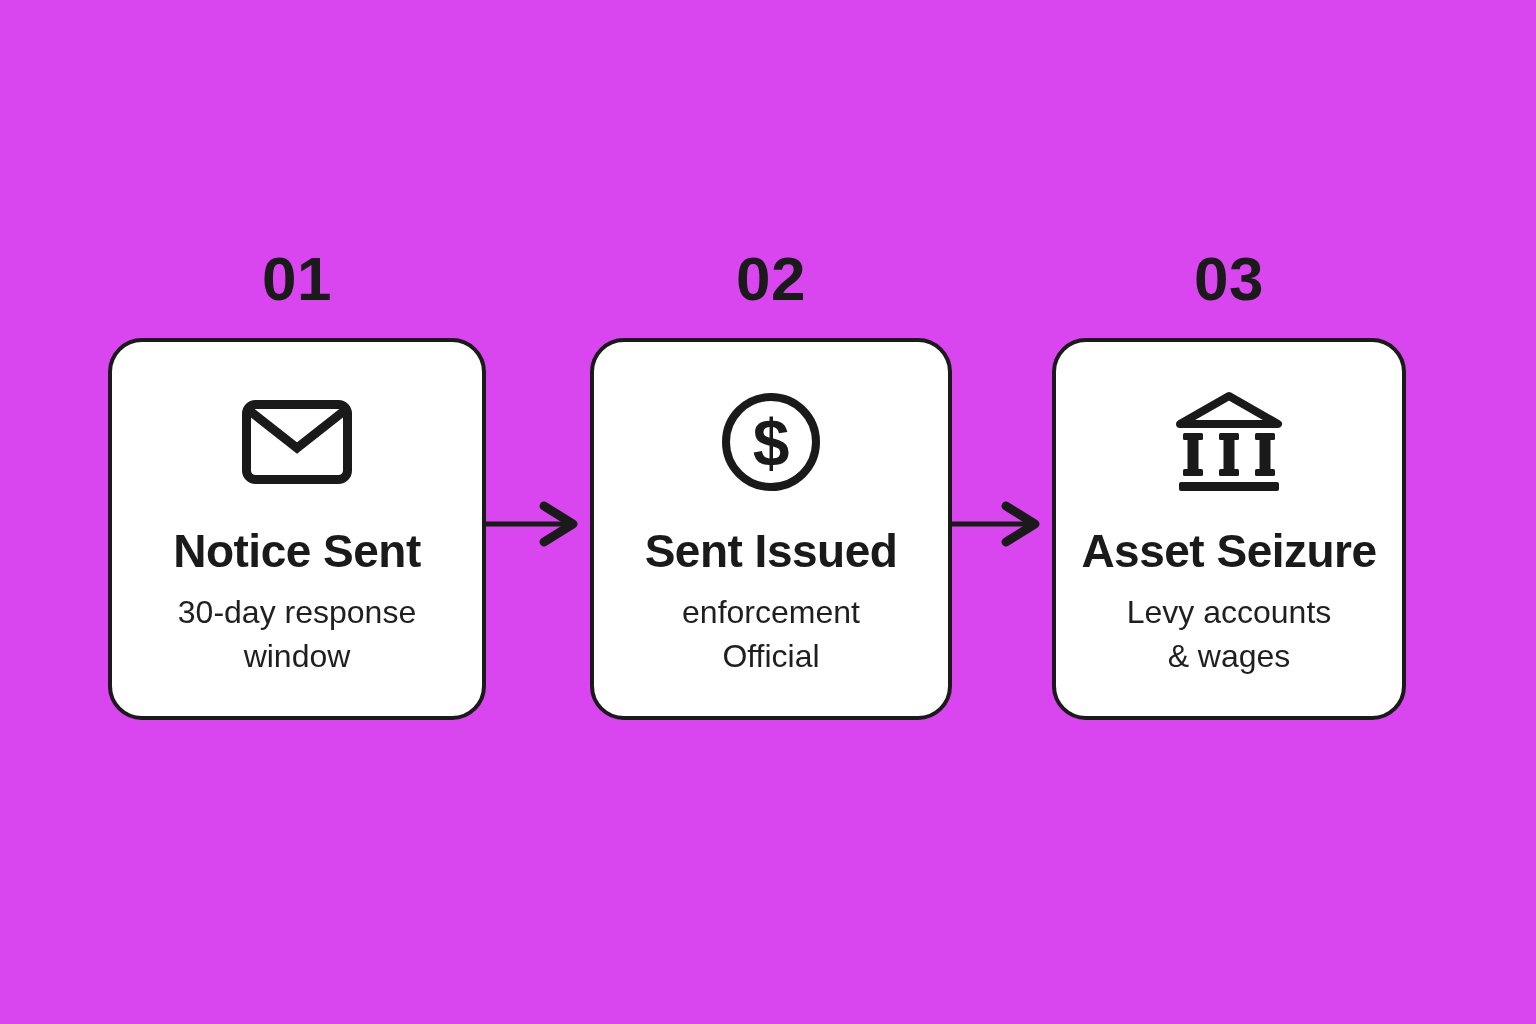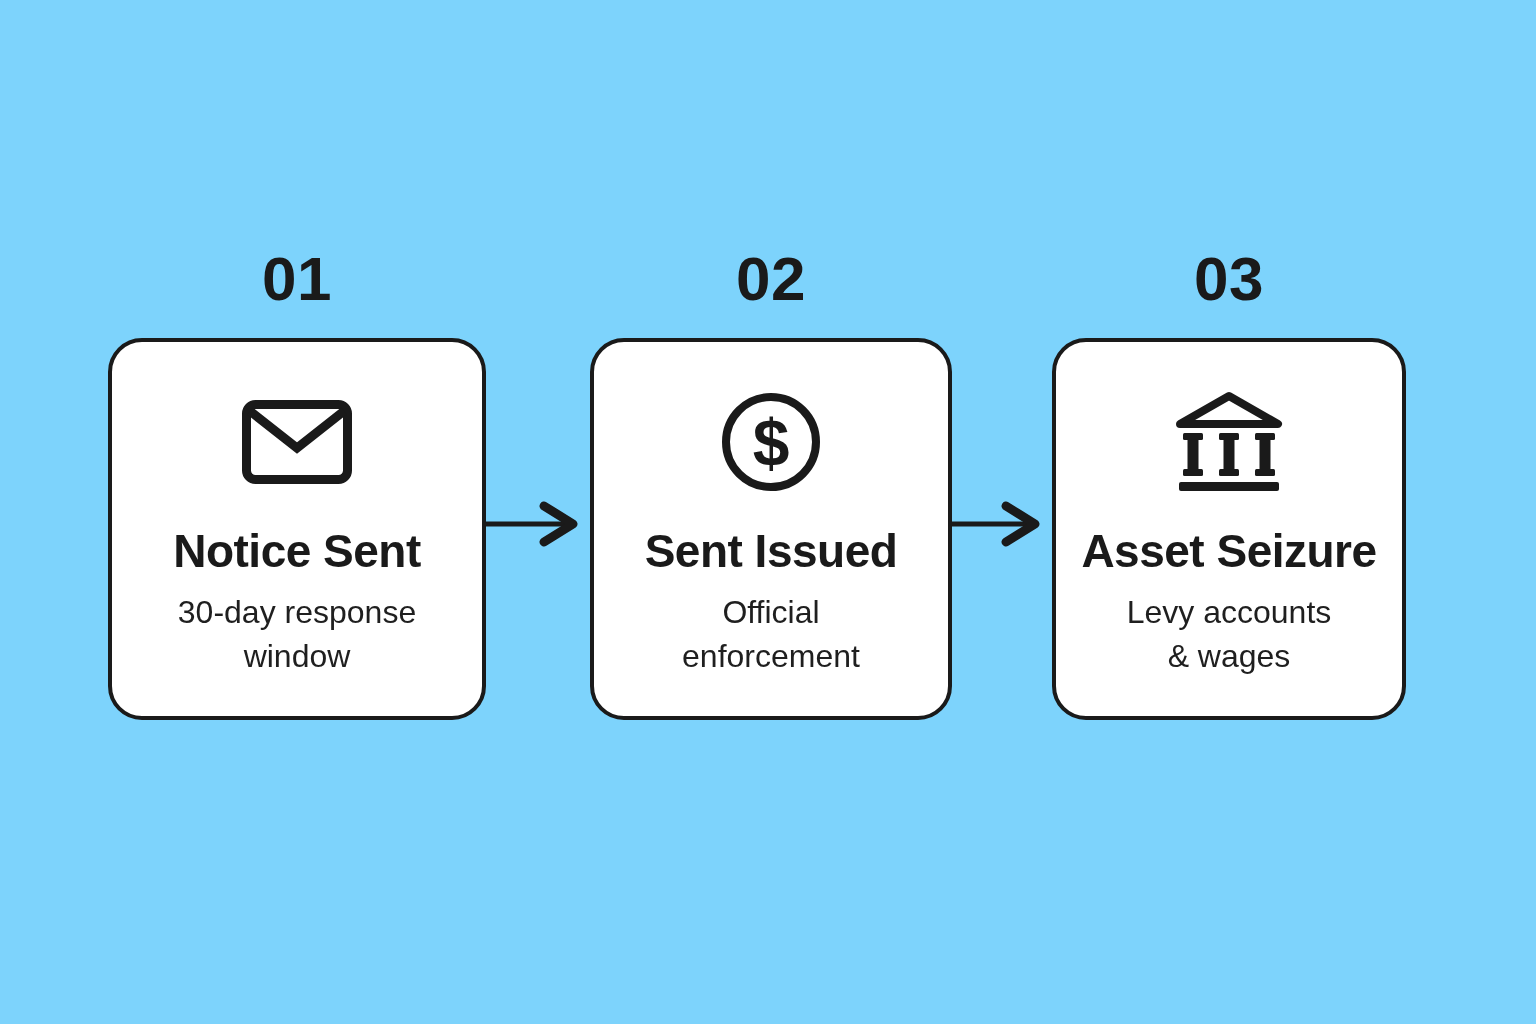"01" .stage { background: #7dd3fc -> #d946ef }
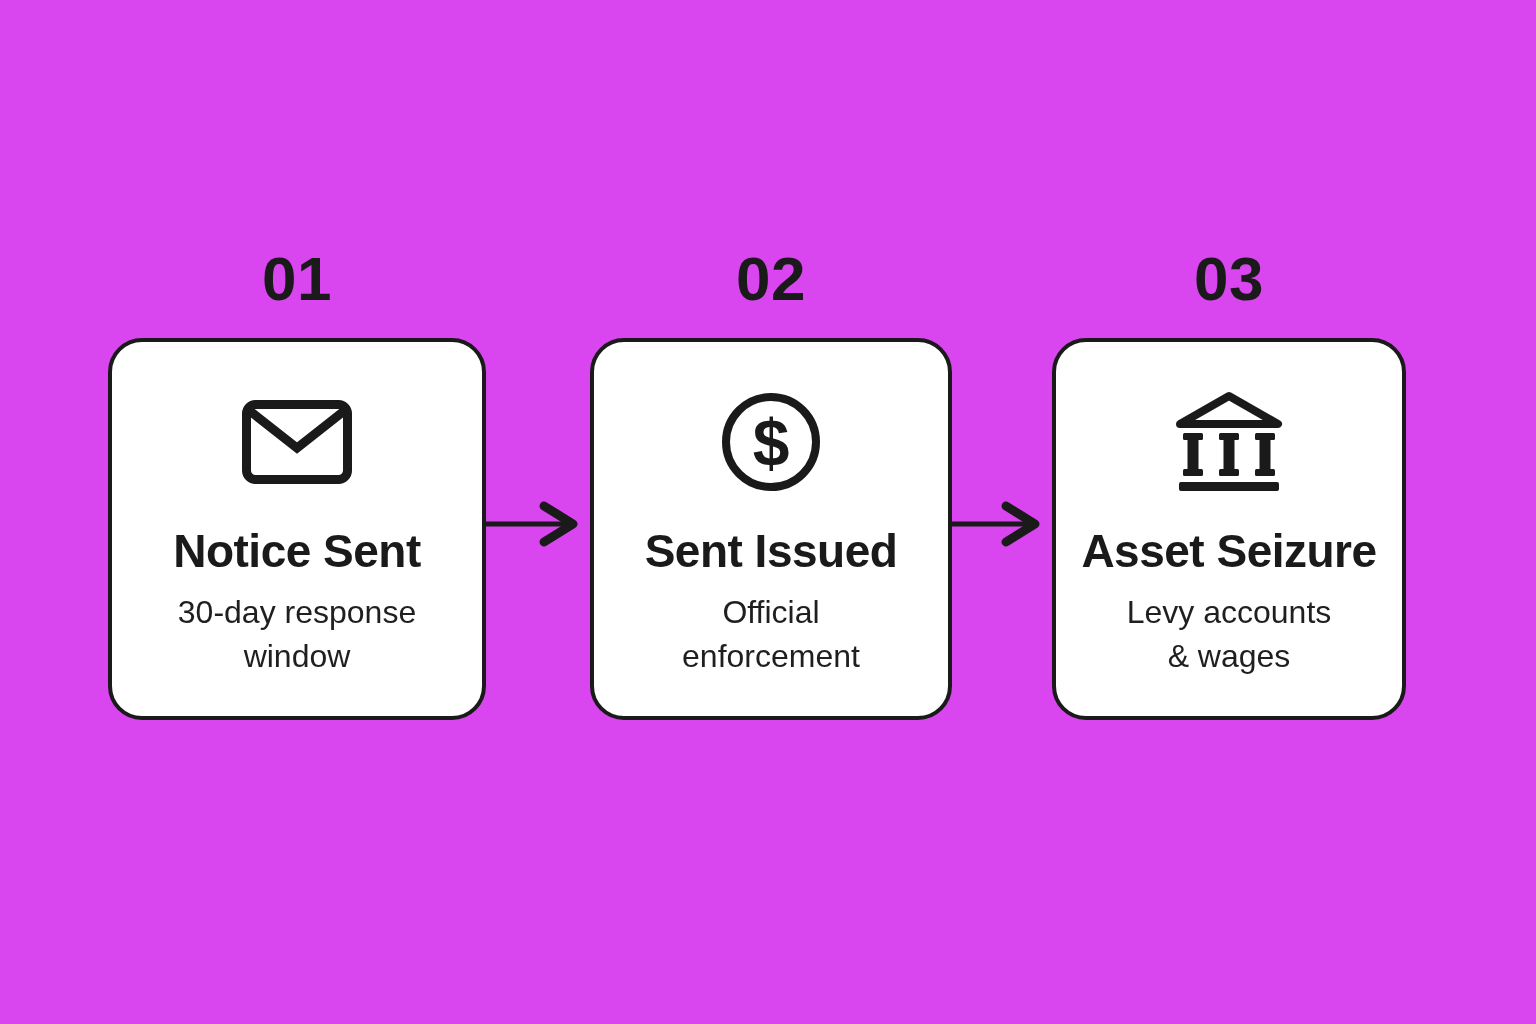"Official" div { order: before "enforcement" -> after "enforcement" }
